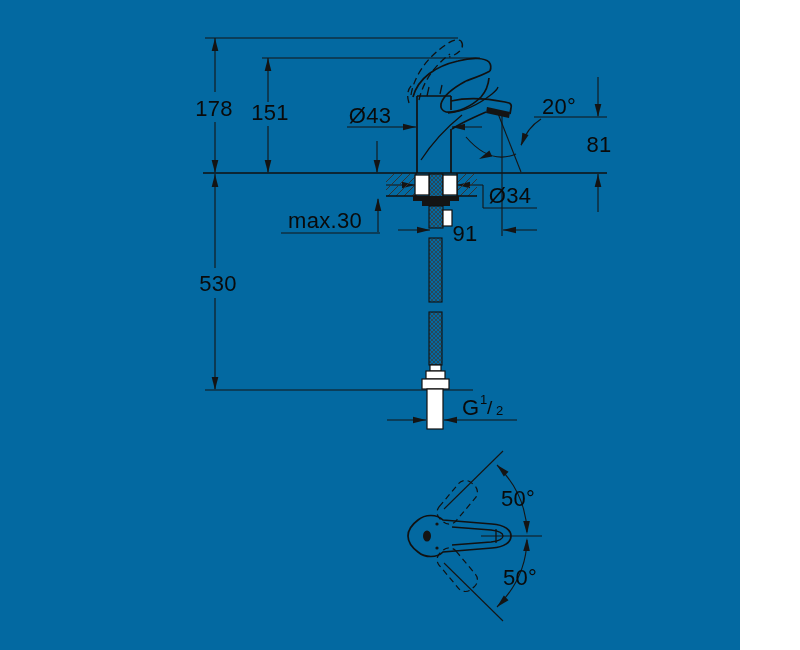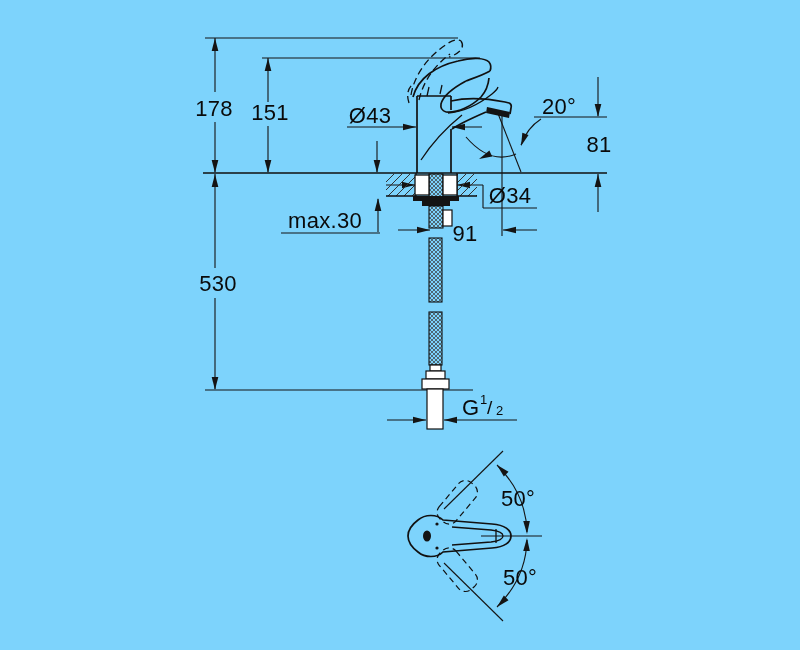"178" .stage { background: #7dd3fc -> #0369a1; width: 800px -> 740px }
